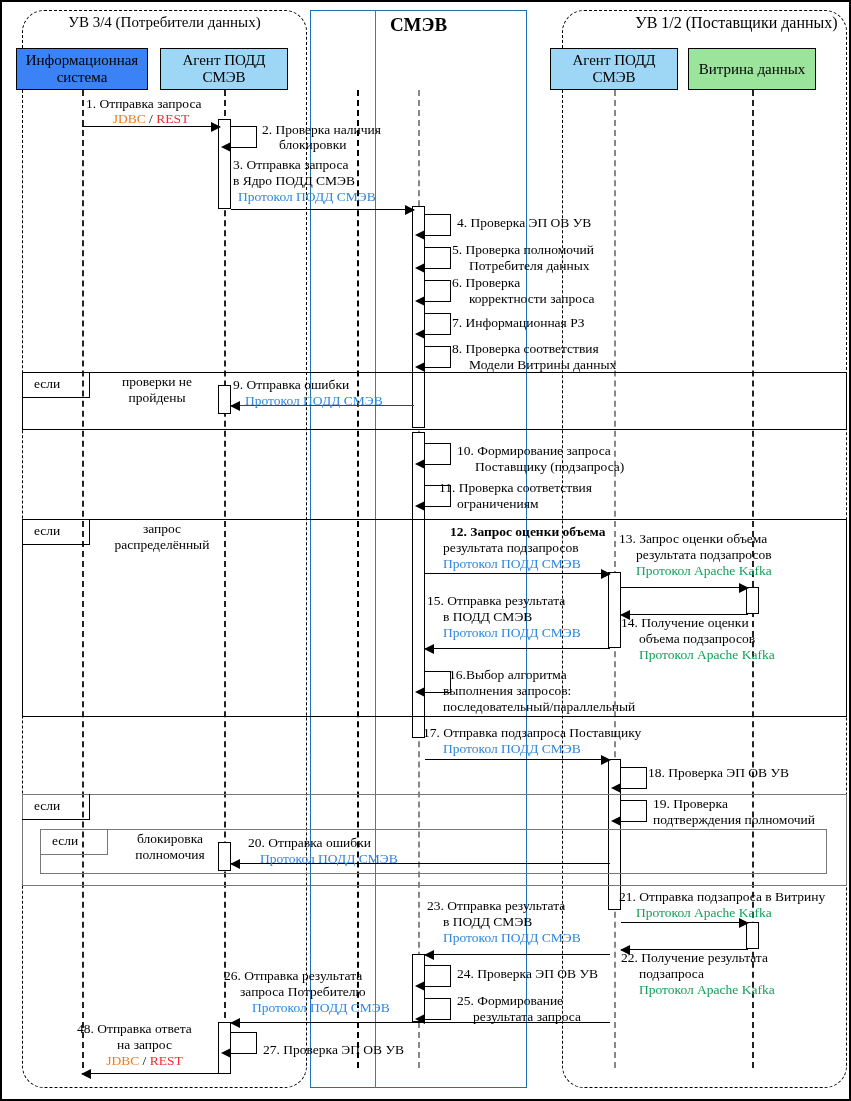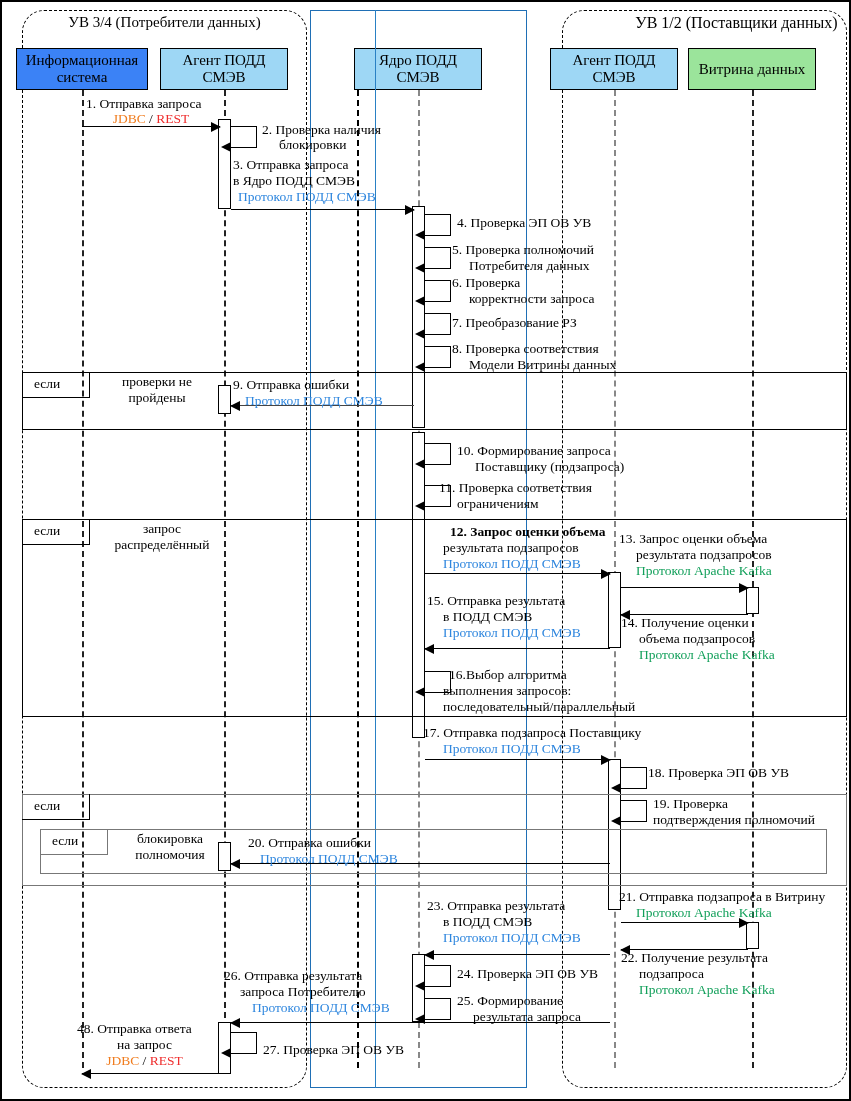"СМЭВ" div.abs { html: none -> <div>СМЭВ</div> }
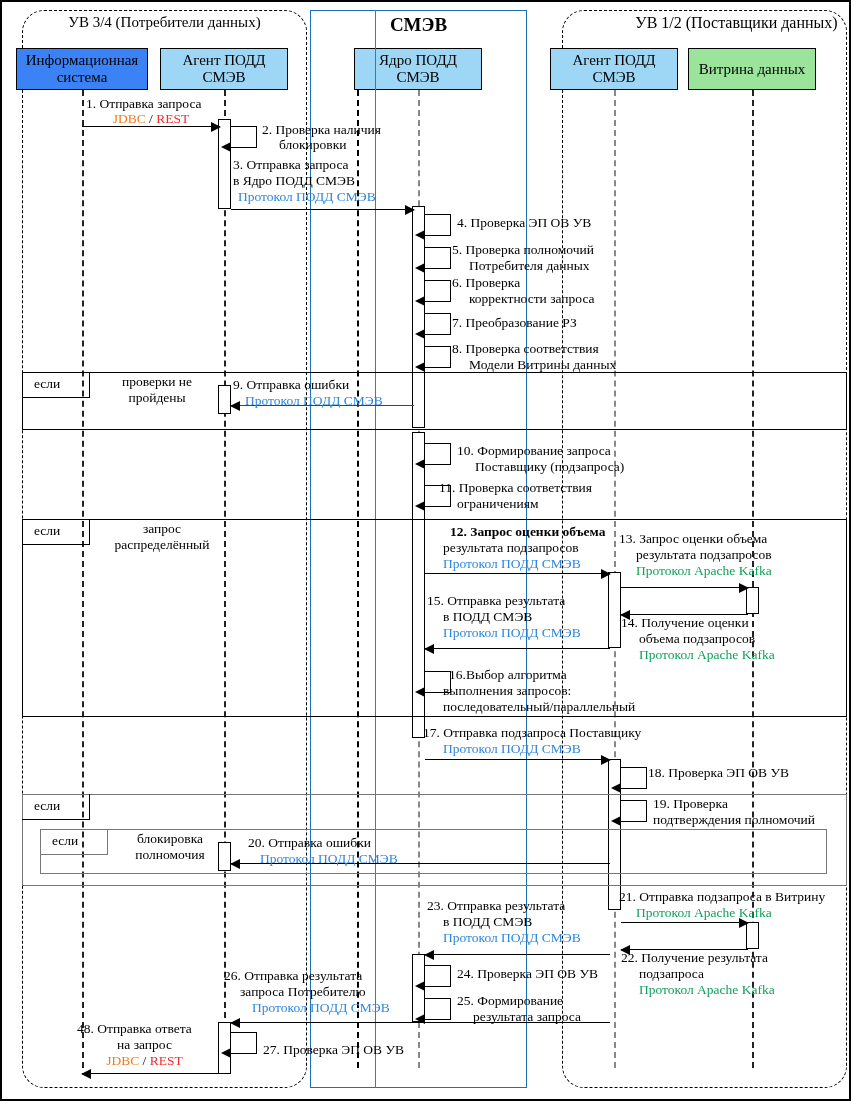"Ядро ПОДД СМЭВ" div.abs { html: <div>Ядро ПОДД СМЭВ</div> -> none }
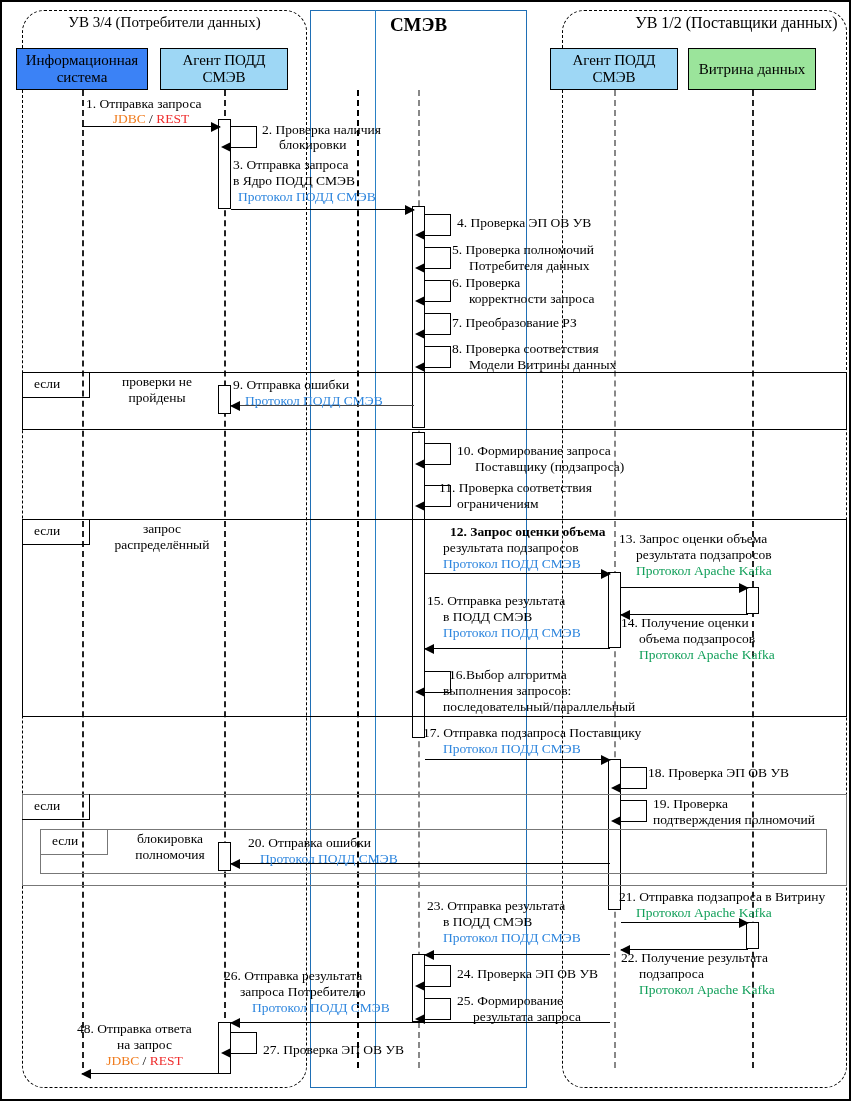"Преобразование РЗ" span { text: Преобразование -> Информационная }
